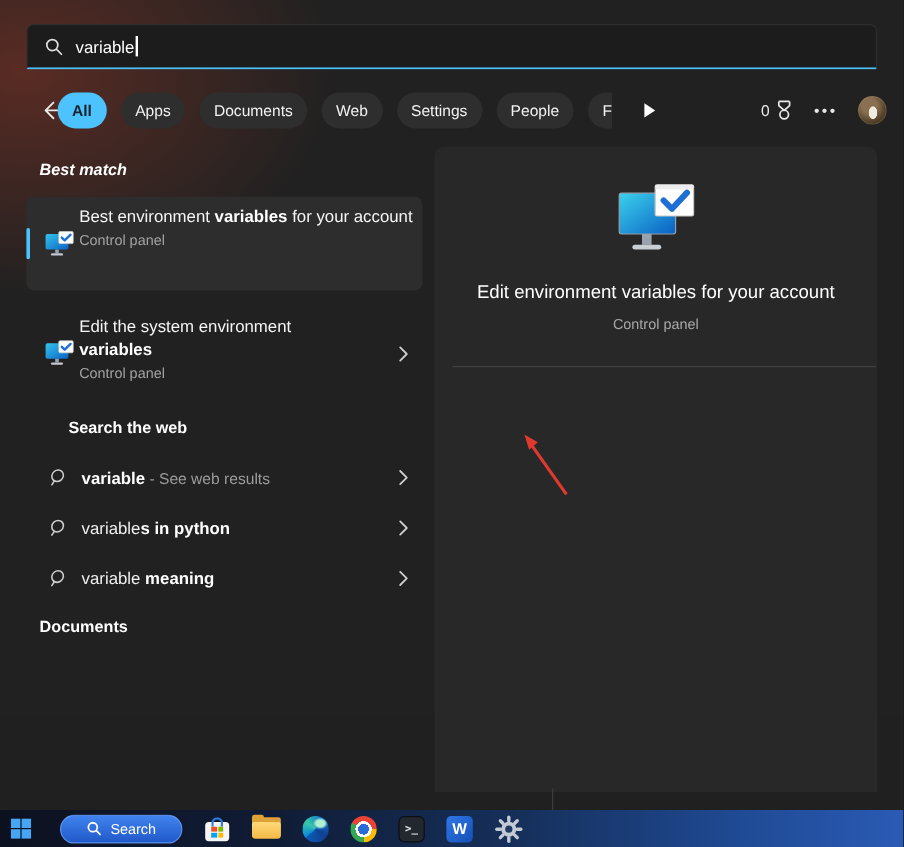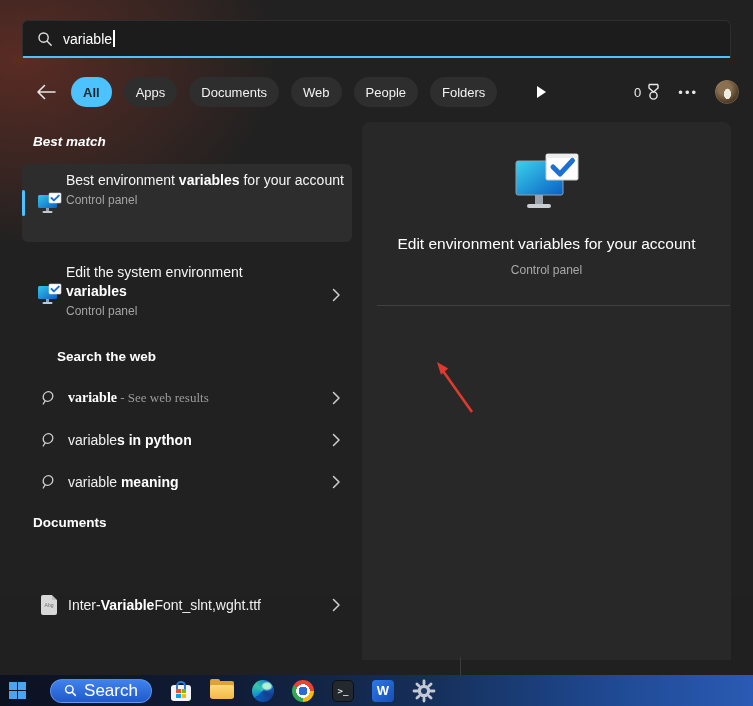"All" .pills-clip { left: 71px -> 48px }
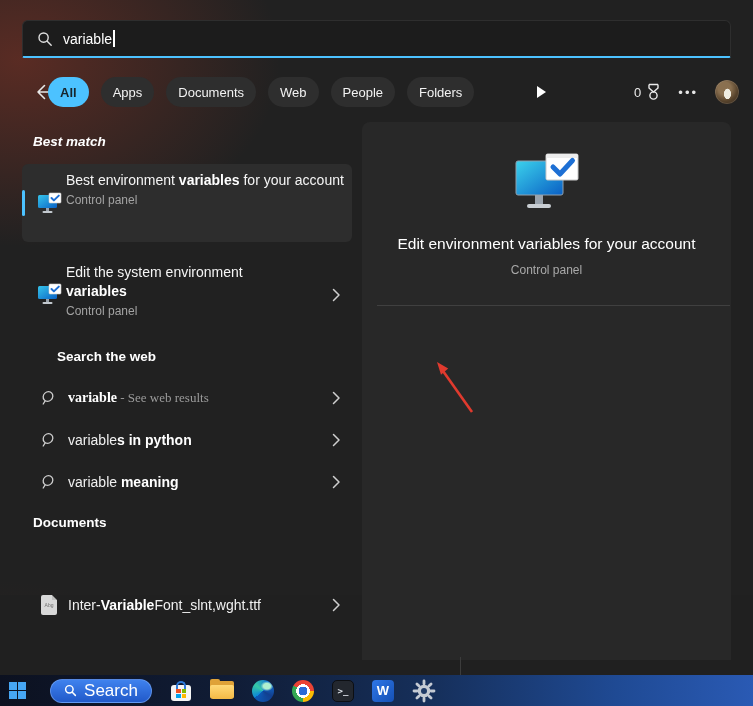"Settings" div.pill { html: none -> <div>Settings</div> }
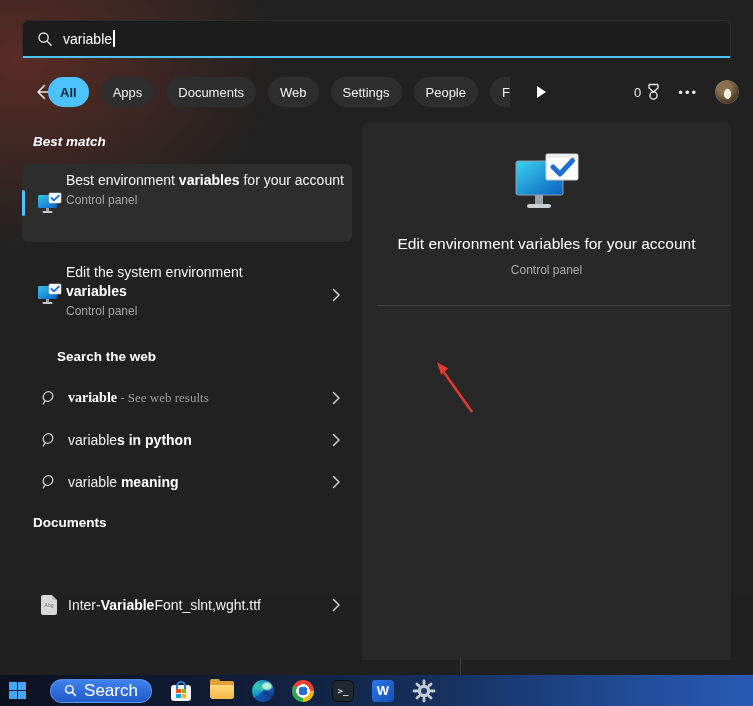"variable - See web results" div.row-item { font-family: Liberation Serif, serif -> none }
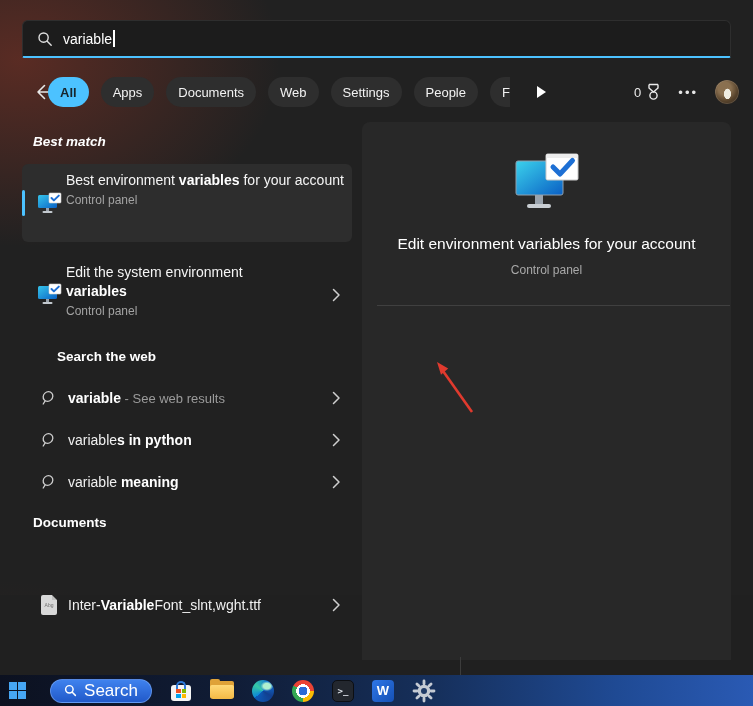"Inter-VariableFont_slnt,wght.ttf" div.row-item { html: <div> <span> <span></span> <span></span> <span>Abg</span> </span> <div><span>Inter-</span><b>Variable</b><span>Font_slnt,wght.ttf</span></div> <svg> <path></path> </svg> </div> -> none }
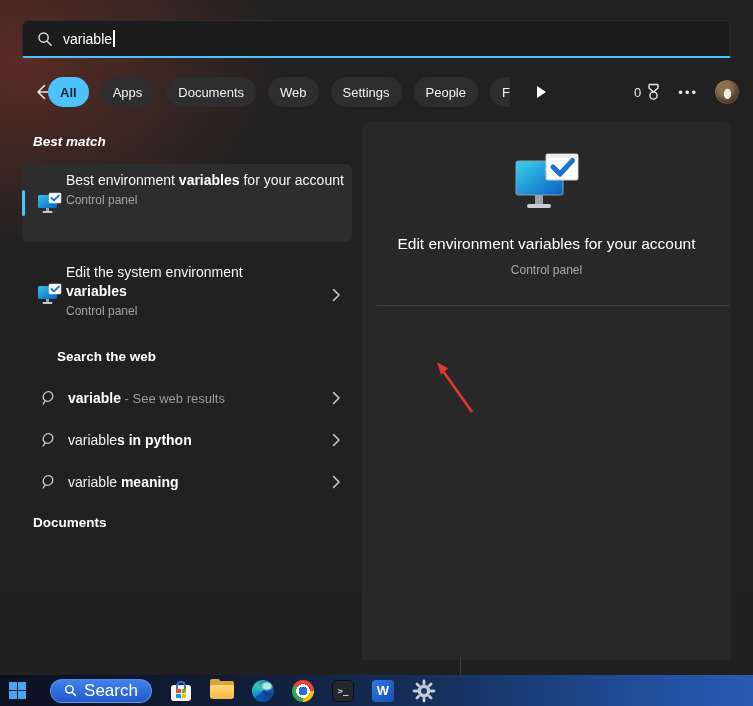"Search" .tb-search-pill { font-size: 17px -> 12px }
